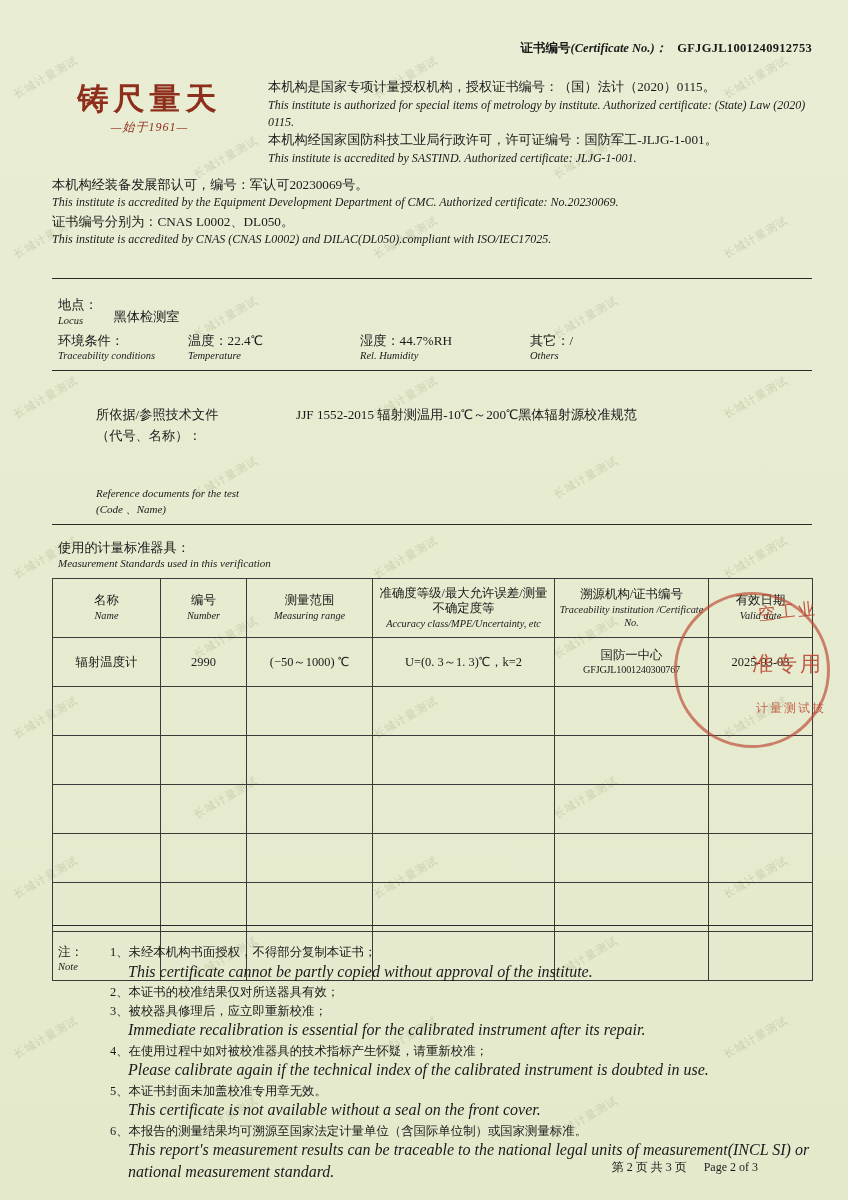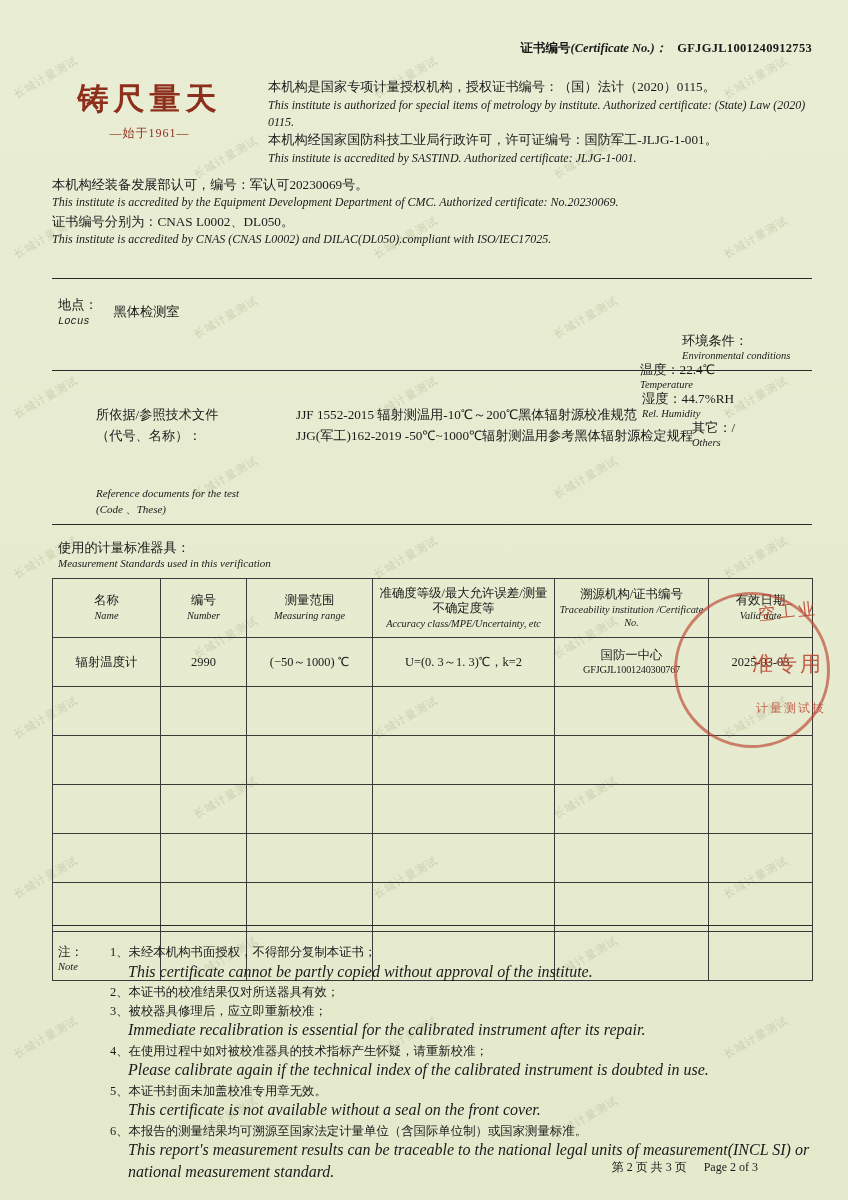"—始于1961—" .logo-sub { font-style: none -> italic; margin-top: 6px -> none }
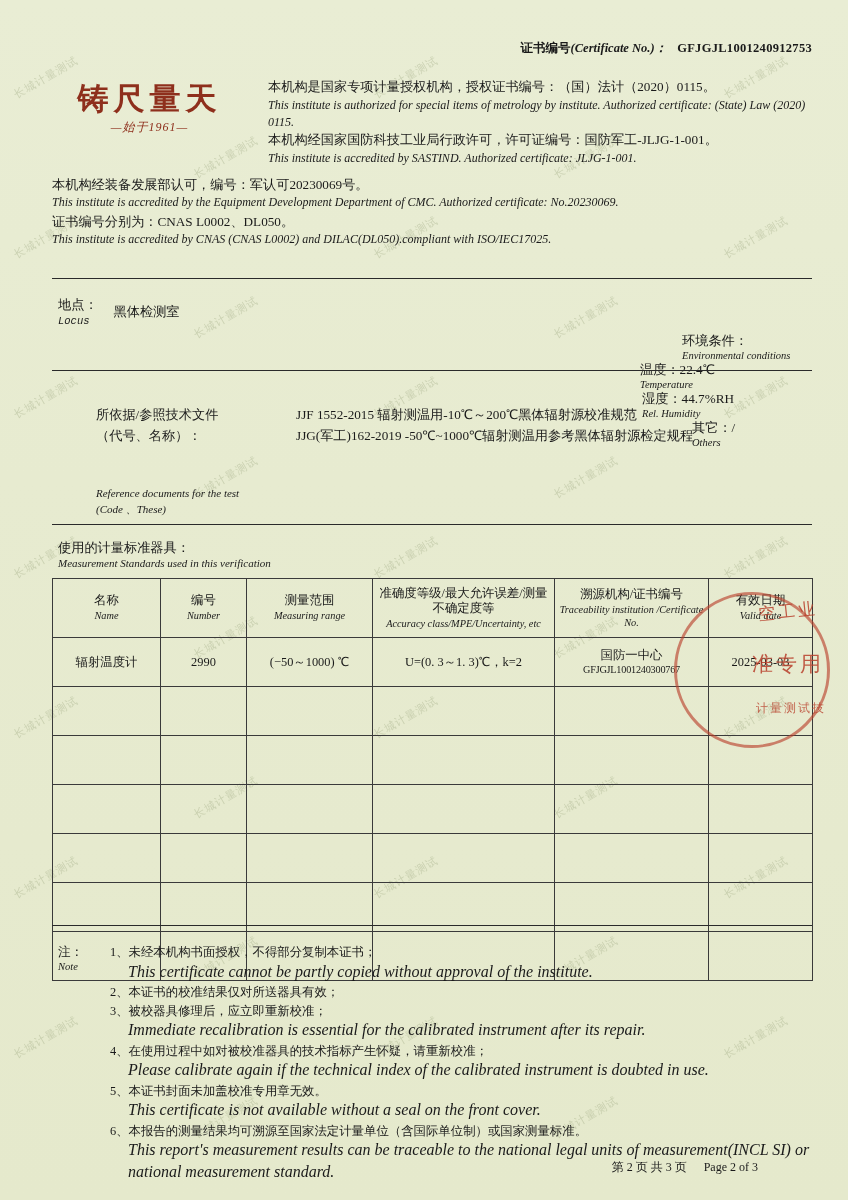"地点：" .locus-row { align-items: center -> flex-end; font-family: Liberation Mono, monospace -> none }
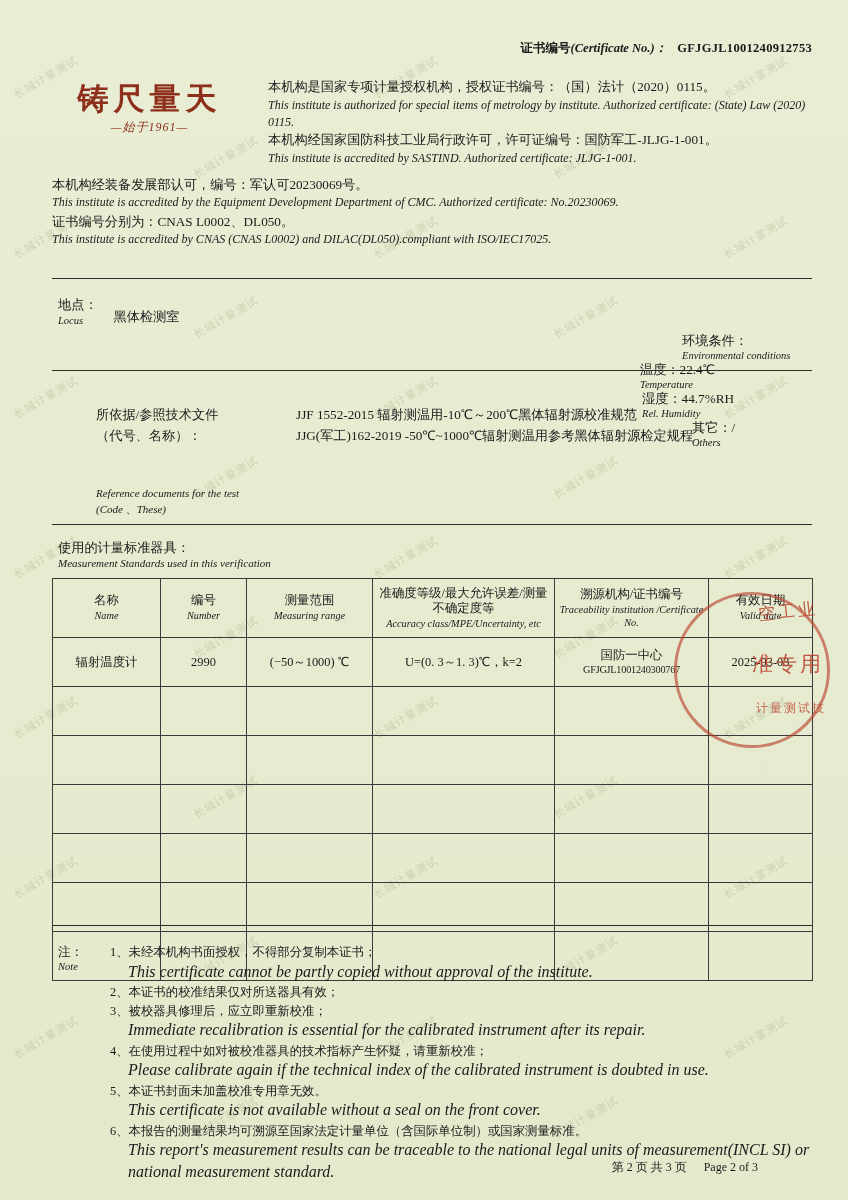"环境条件：" .env-row { flex-direction: column -> none }
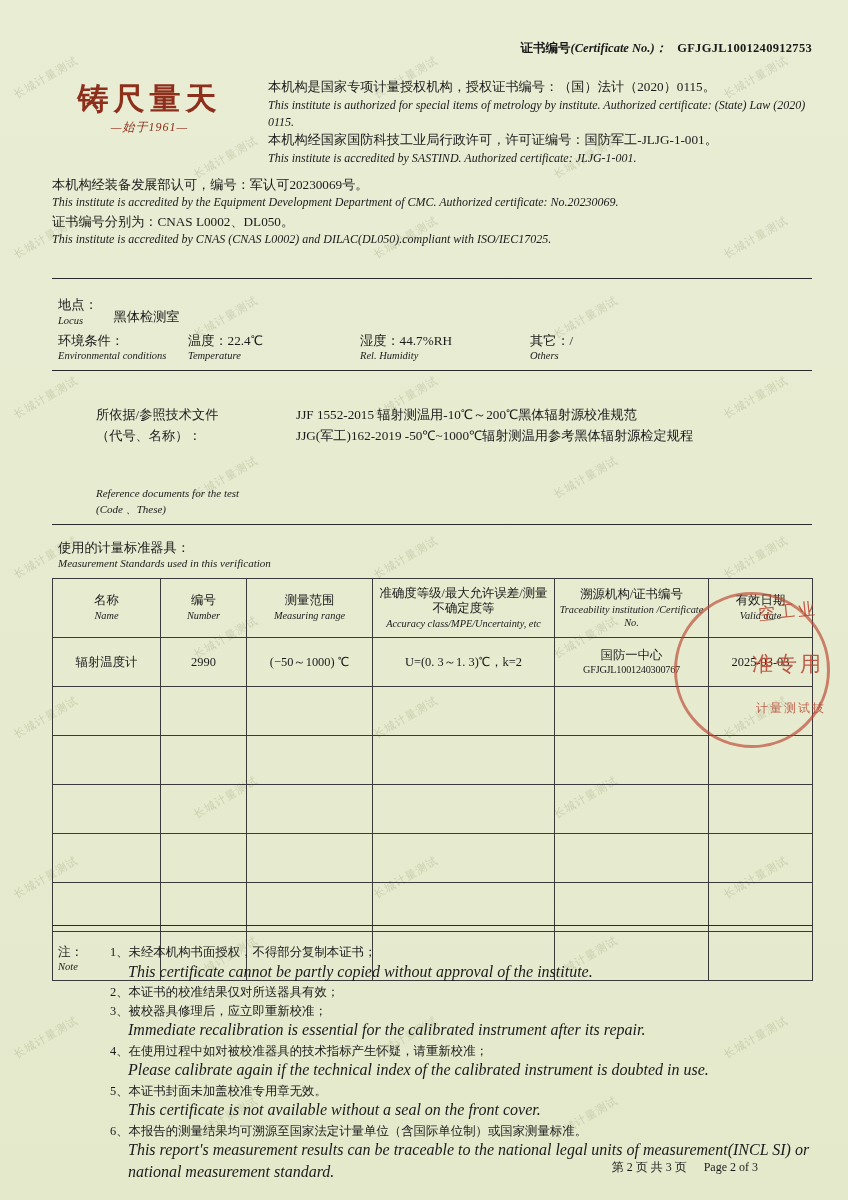"Environmental conditions" span.en { text: Environmental -> Traceability }
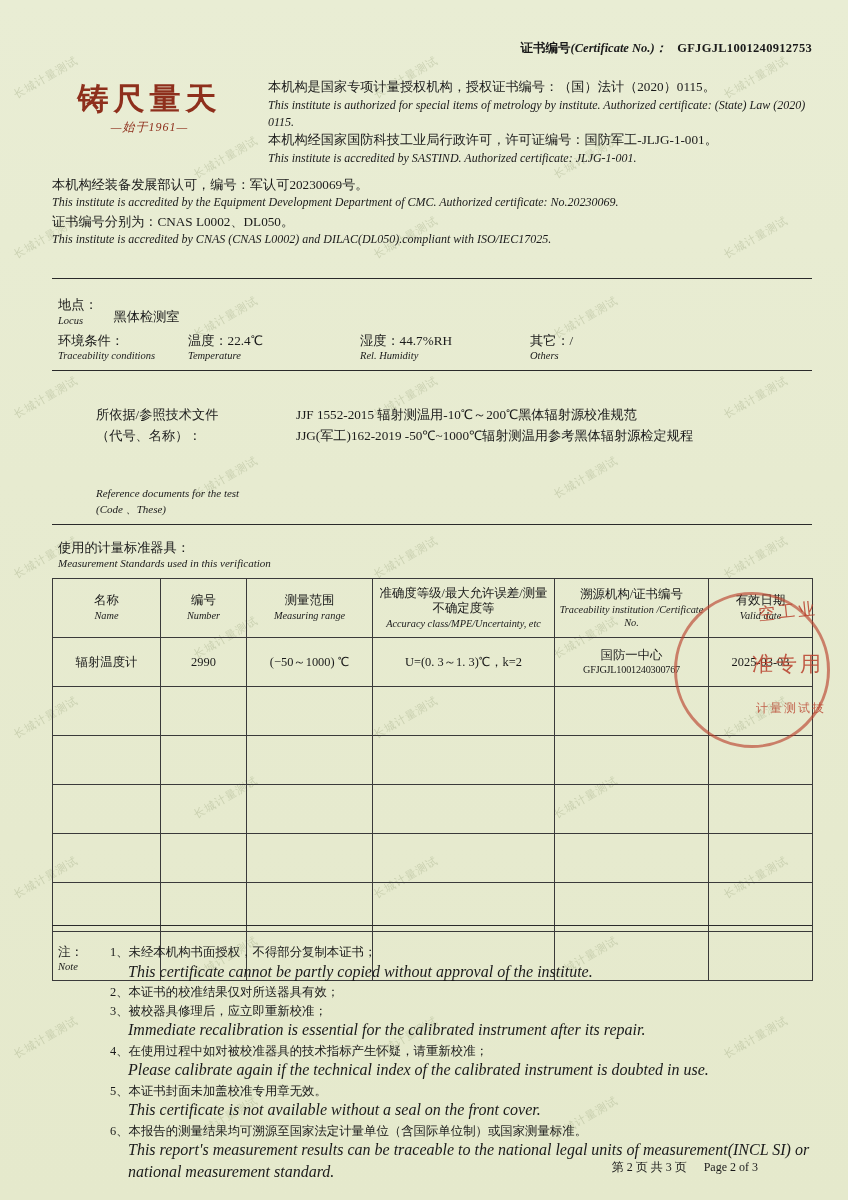"JJG(军工)162-2019" div { html: <div>JJG(军工)162-2019 -50℃~1000℃辐射测温用参考黑体辐射源检定规程</div> -> none }
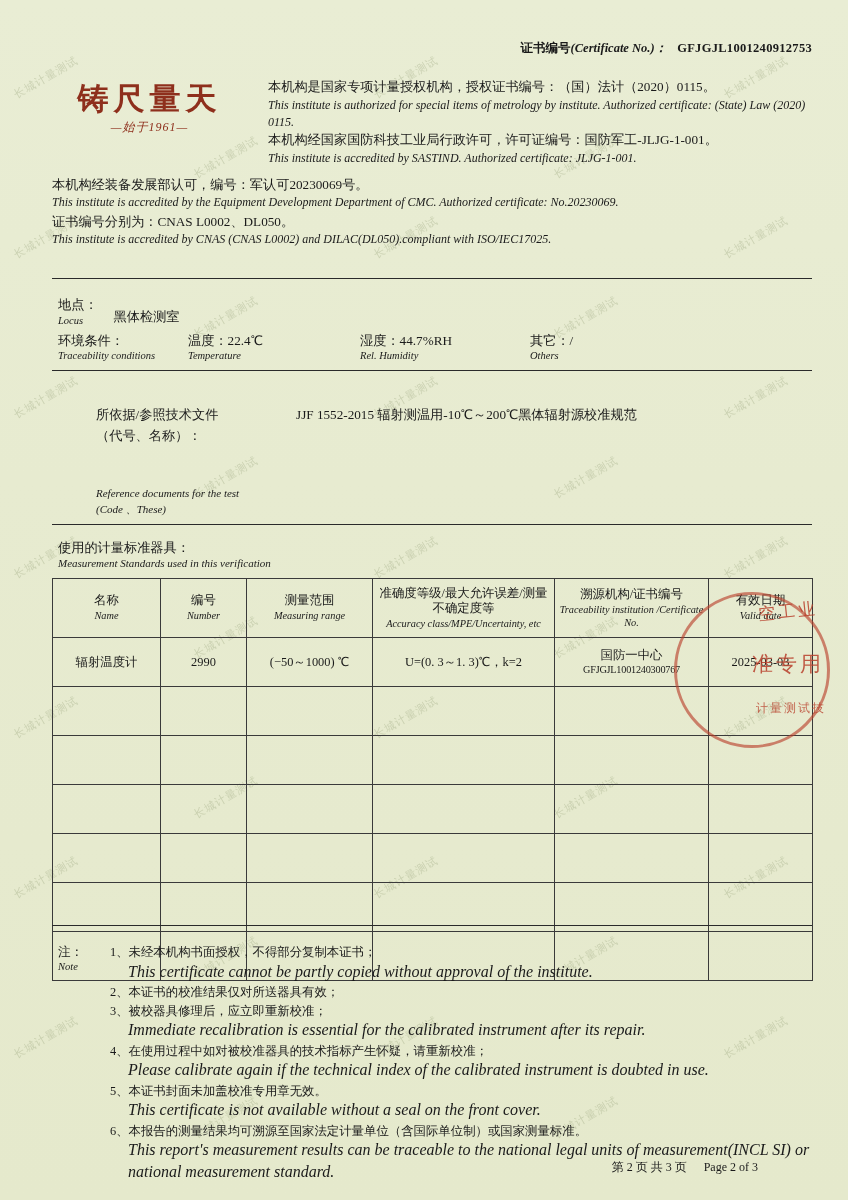"(Code 、These)" div { text: These -> Name }
